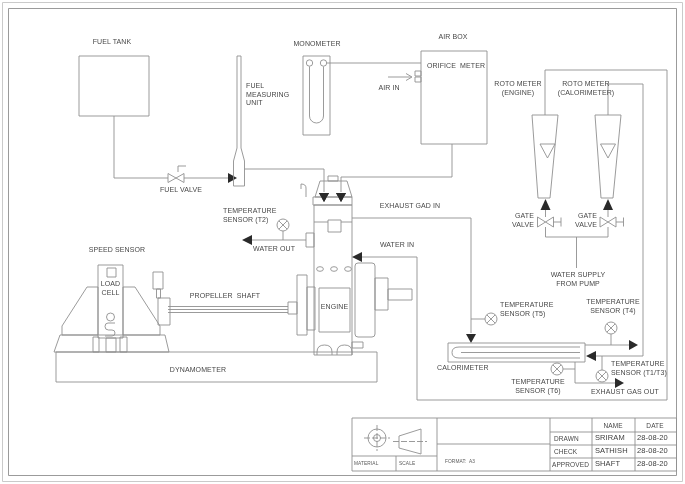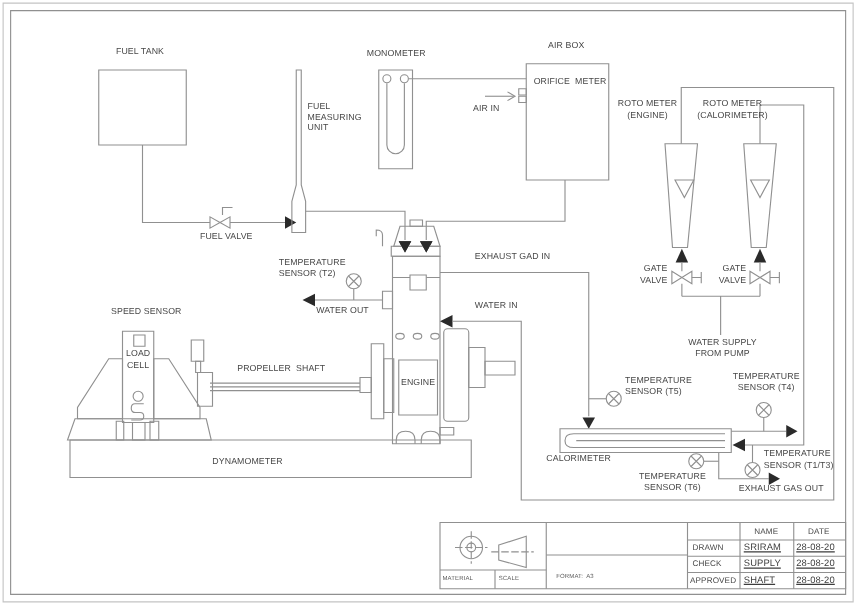"SRIRAM" .t75 { text-decoration: underline -> none }
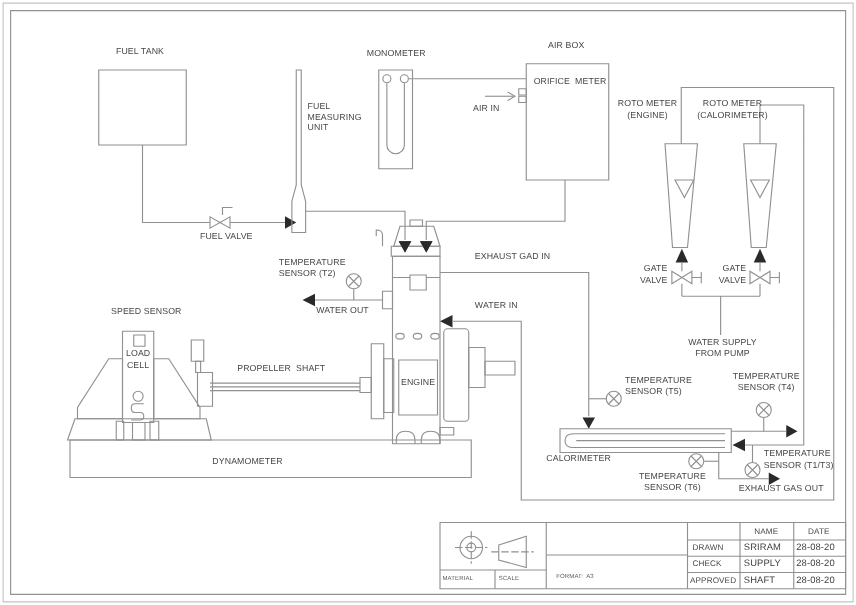"SUPPLY" div.lb { text: SUPPLY -> SATHISH }
